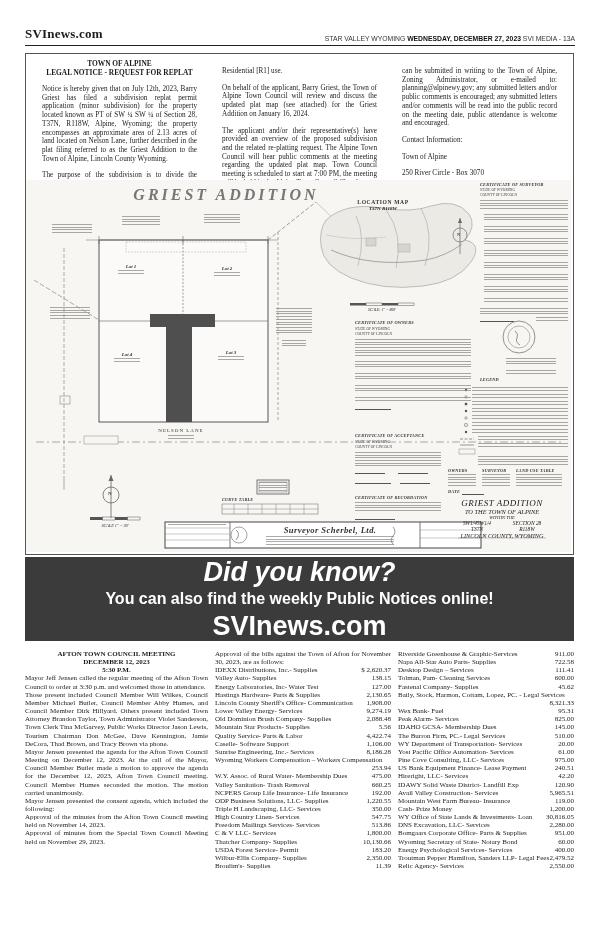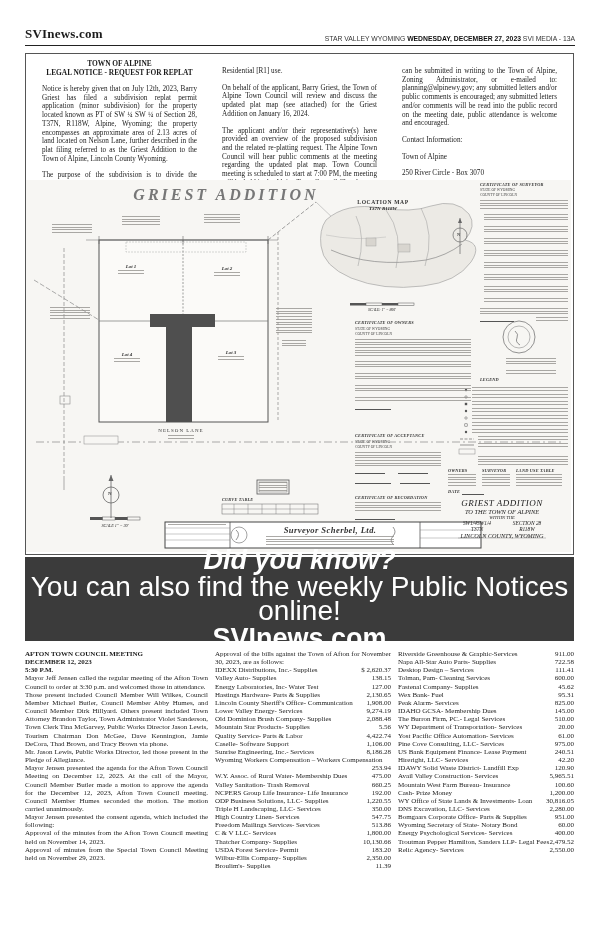"You can also find the" #banner .b2 { font-size: 28px -> 16px; font-weight: normal -> bold }
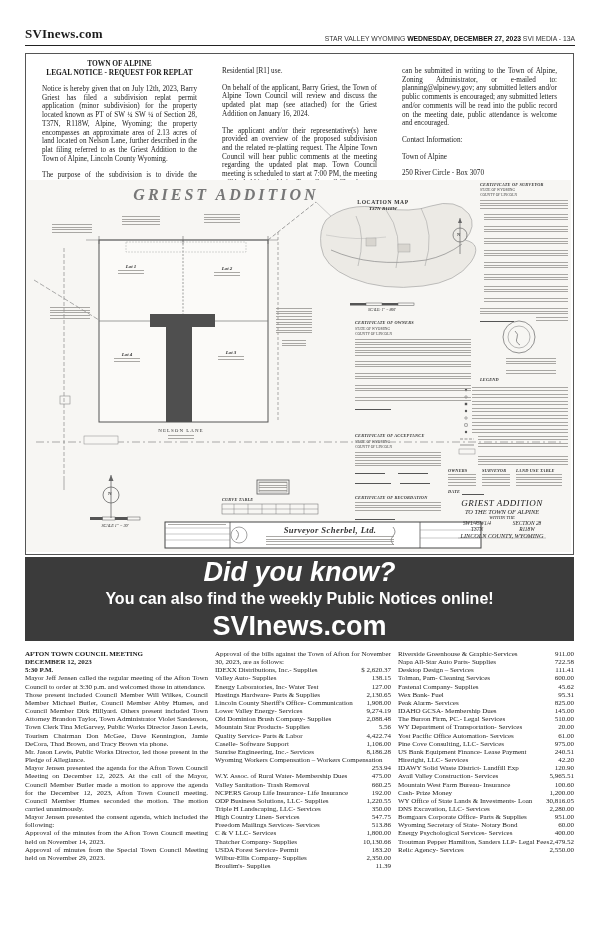"AFTON TOWN COUNCIL MEETING" .bc-h { text-align: left -> center }
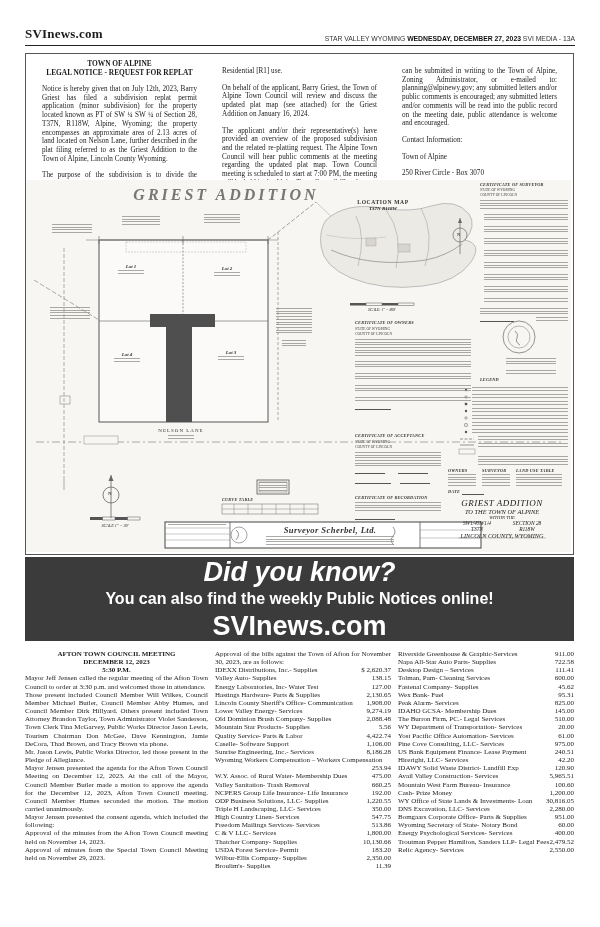"Baily, Stock, Harmon, Cottam, Lopez," div.bill-row { html: none -> <div> <span>Baily, Stock, Harmon, Cottam, Lopez, PC. - Legal Services</span> <span>8,321.33</span> </div> }
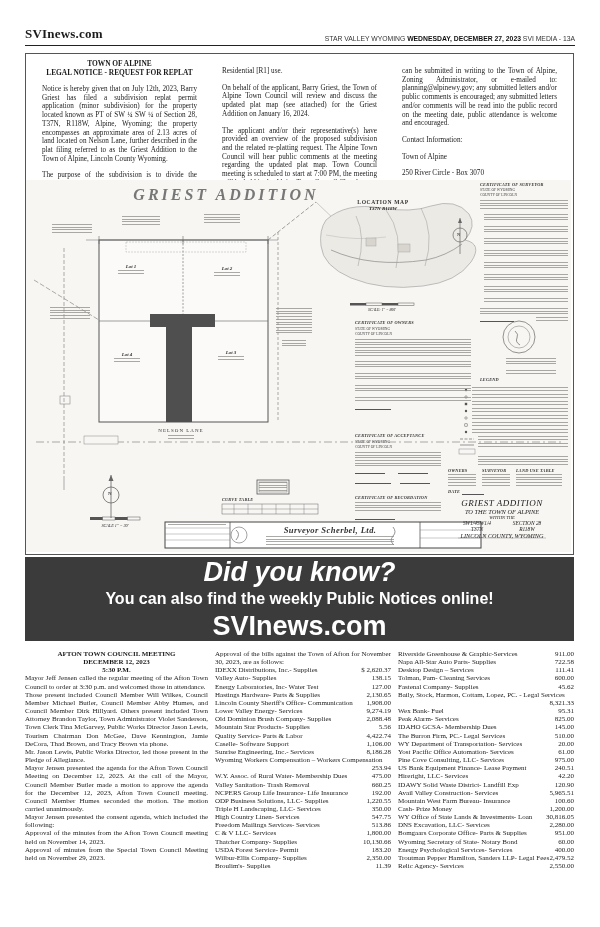"Mr. Jason Lewis, Public Works" p { html: <p>Mr. Jason Lewis, Public Works Director, led those present in the Pledge of Allegiance.</p> -> none }
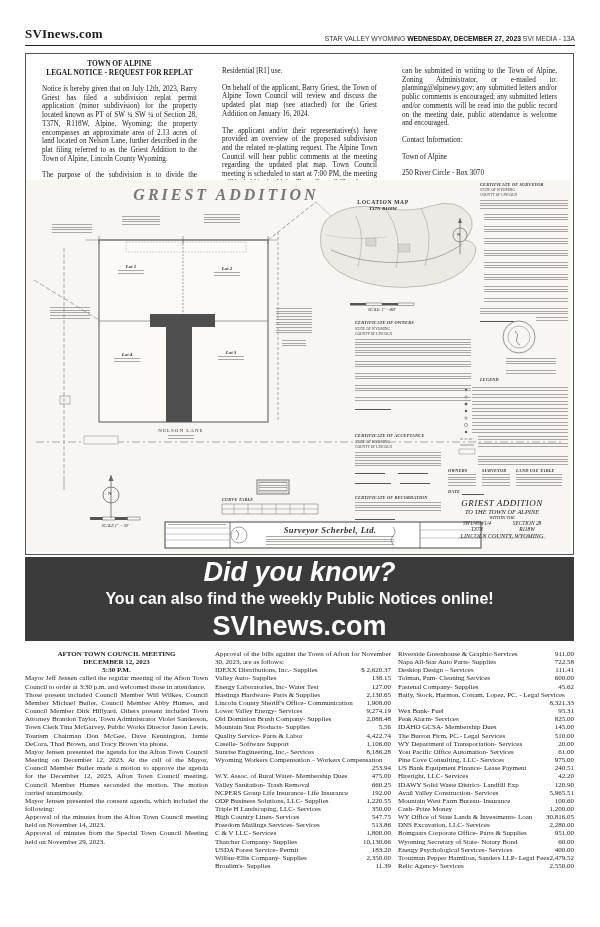"100.60" span.bill-amt { text: 100.60 -> 119.00 }
